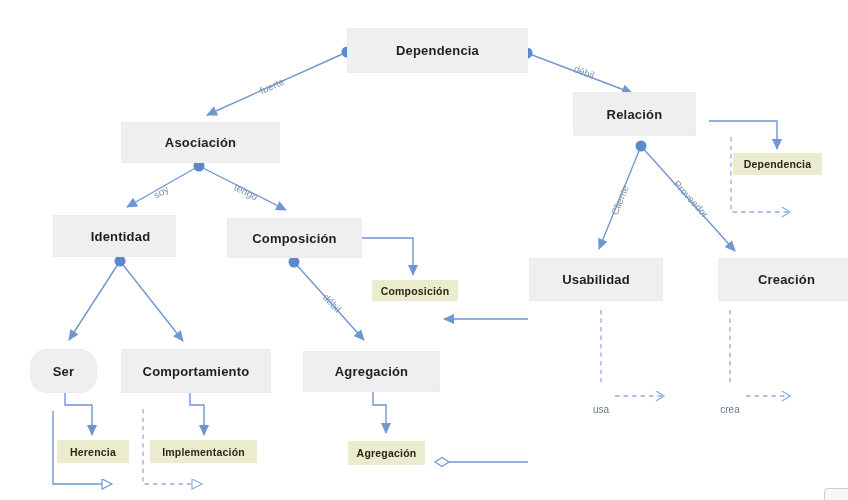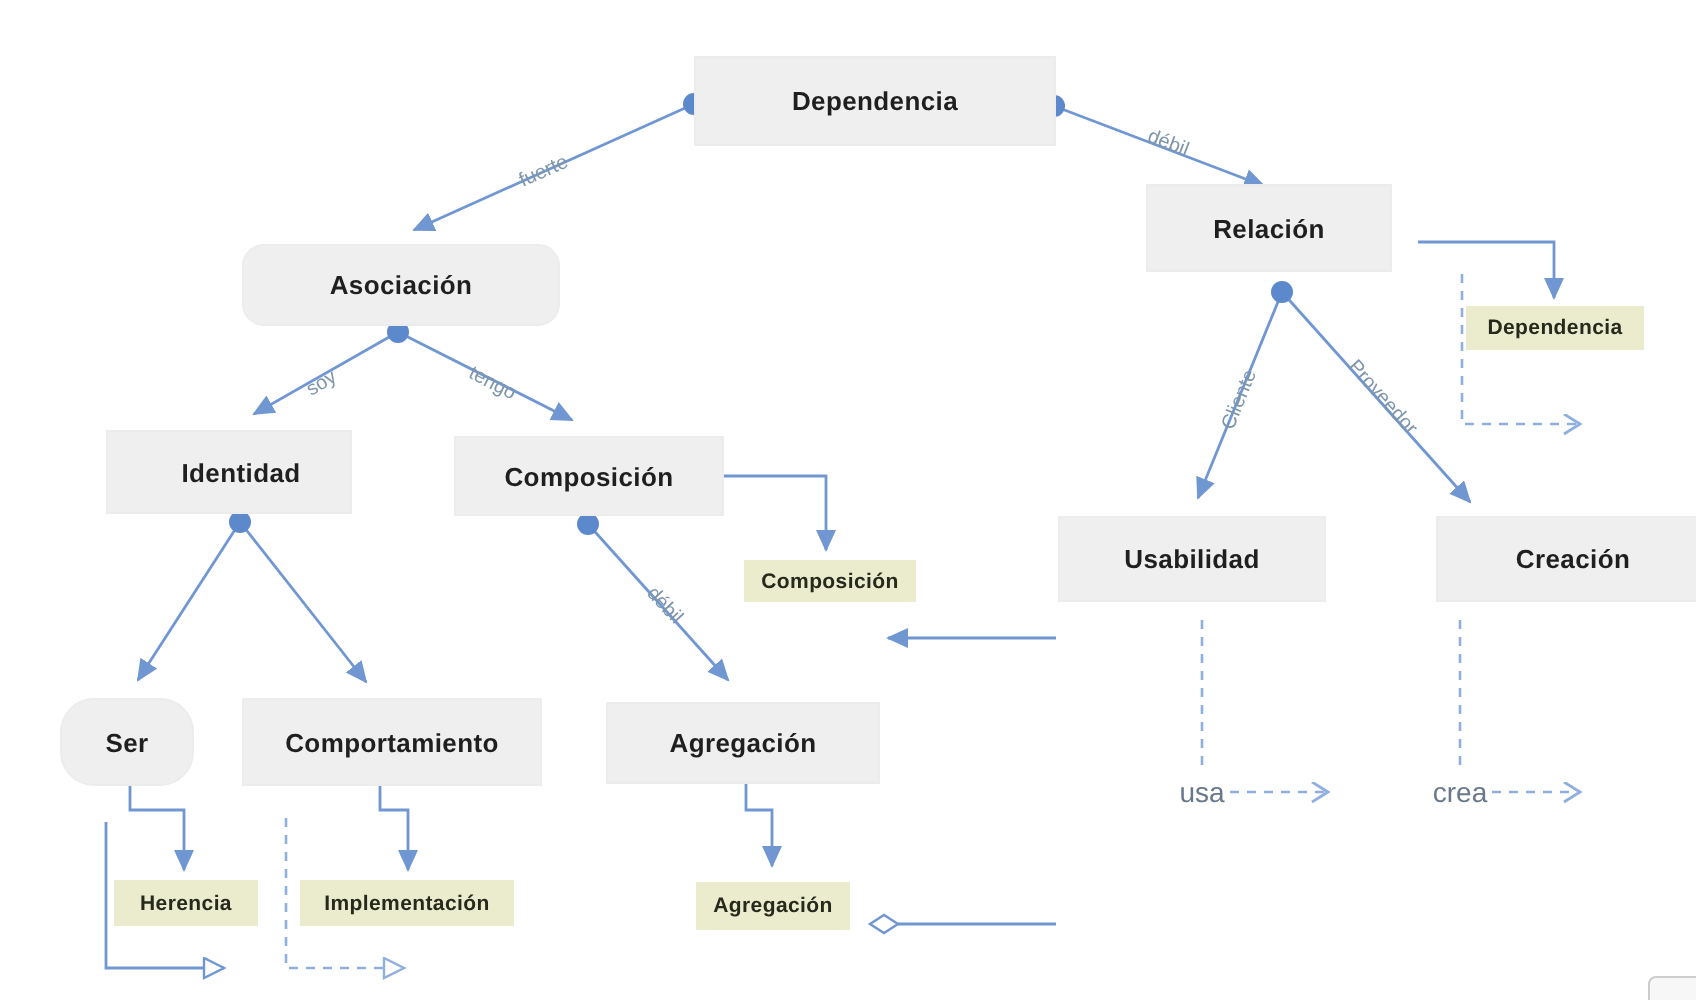"Asociación" div.node { border-radius: 11px -> none }
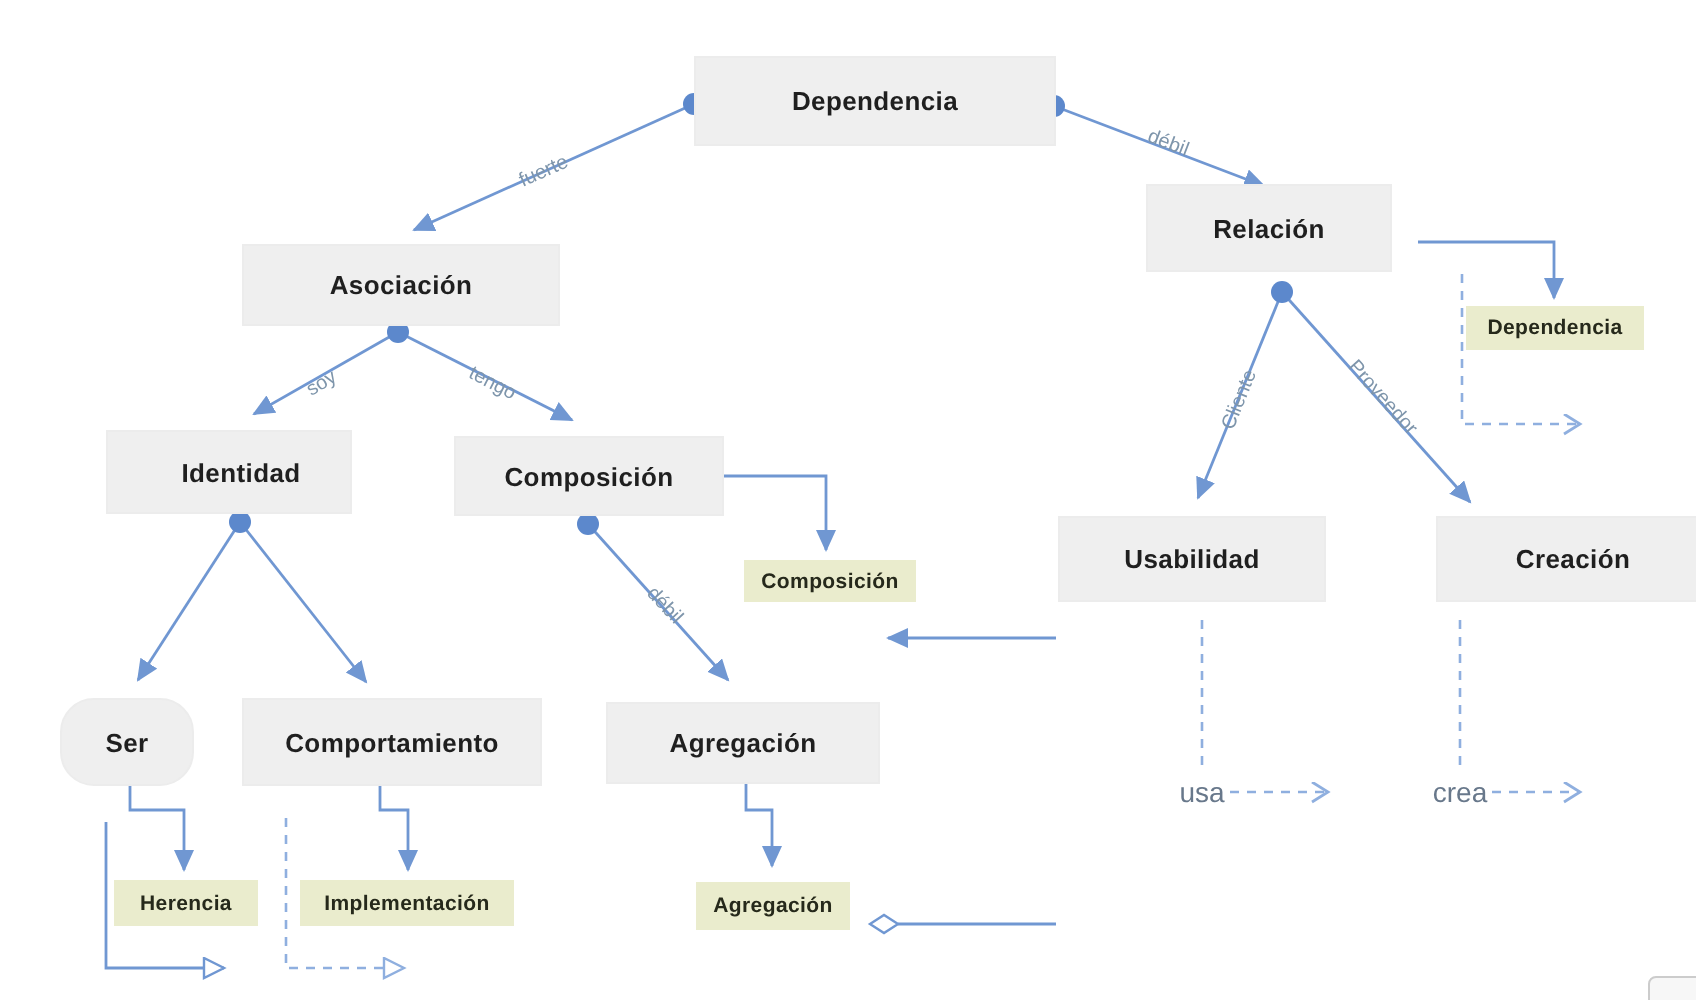"usa" .verb-label { font-size: 14px -> 10px; margin-top: none -> 13px }
